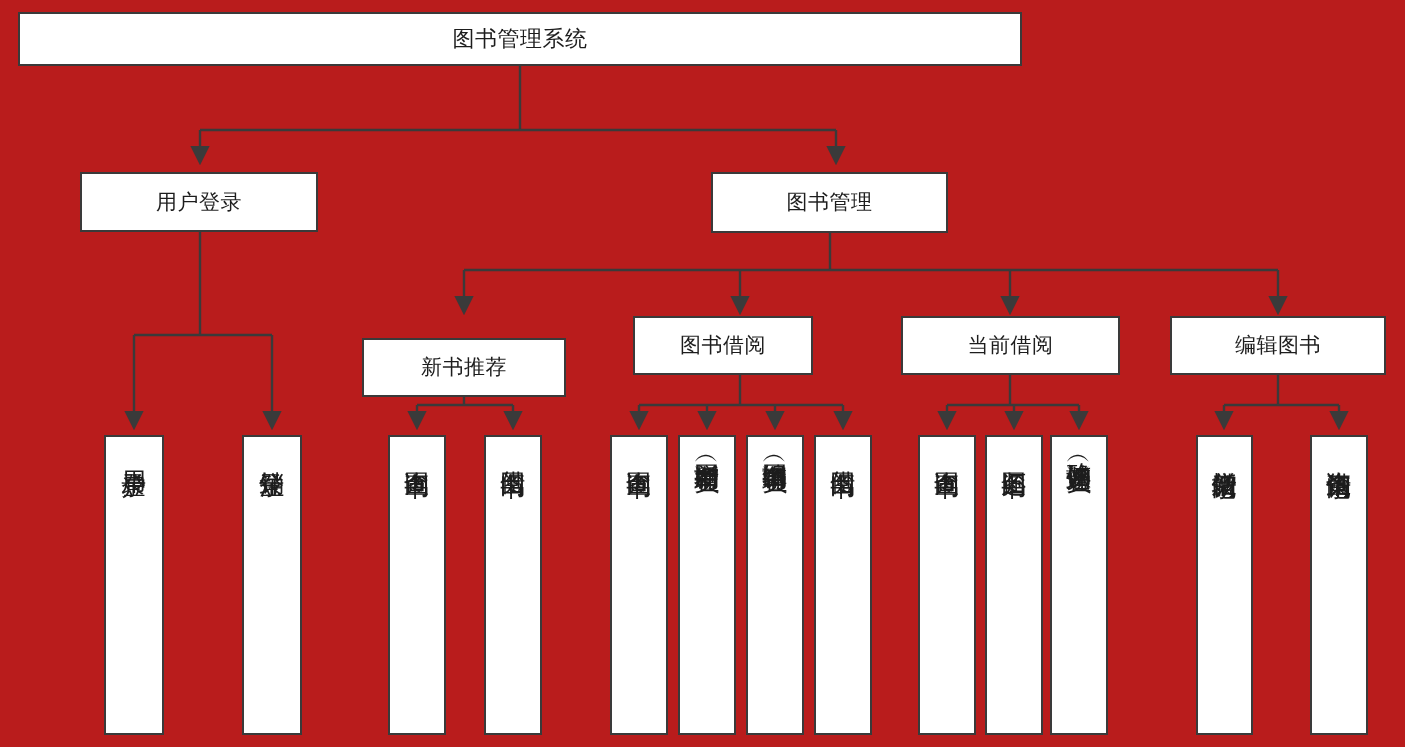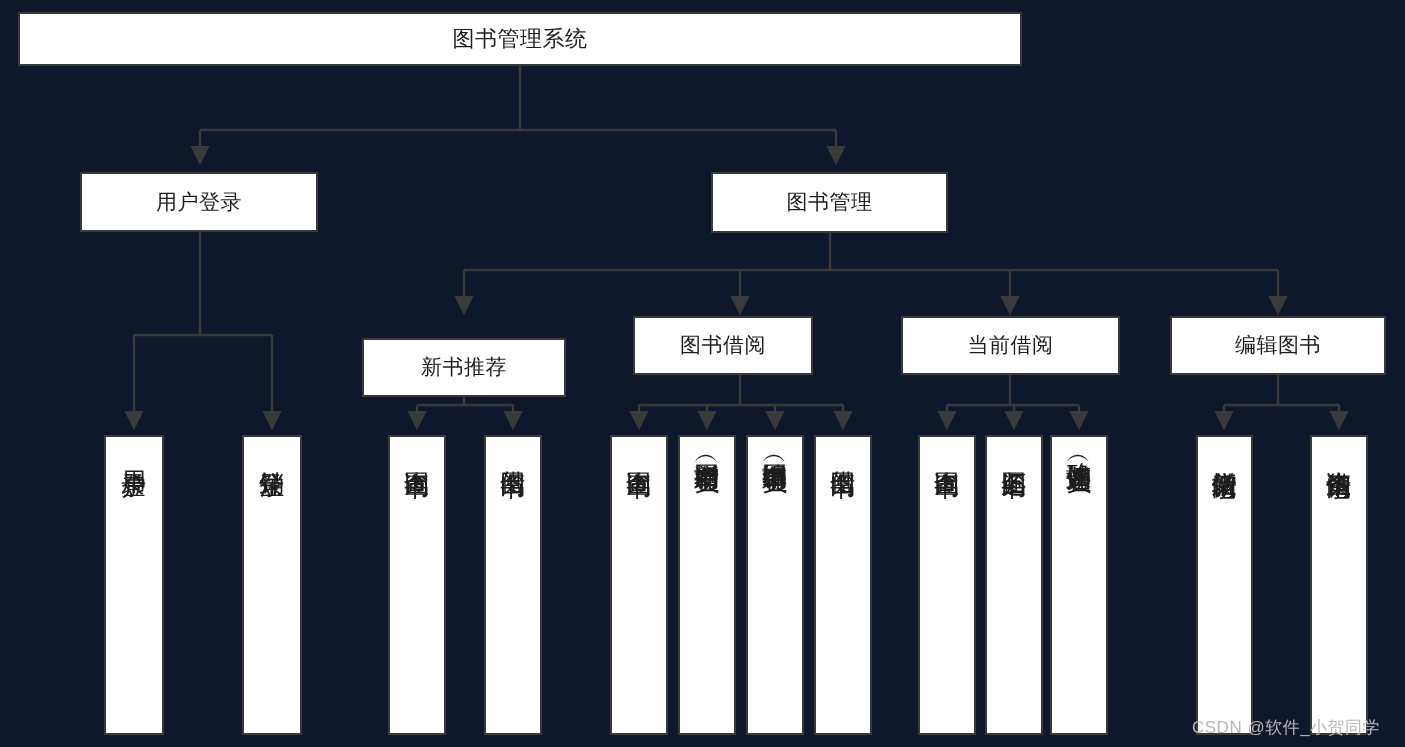"图书管理系统" #canvas { background: #0f172a -> #b91c1c }
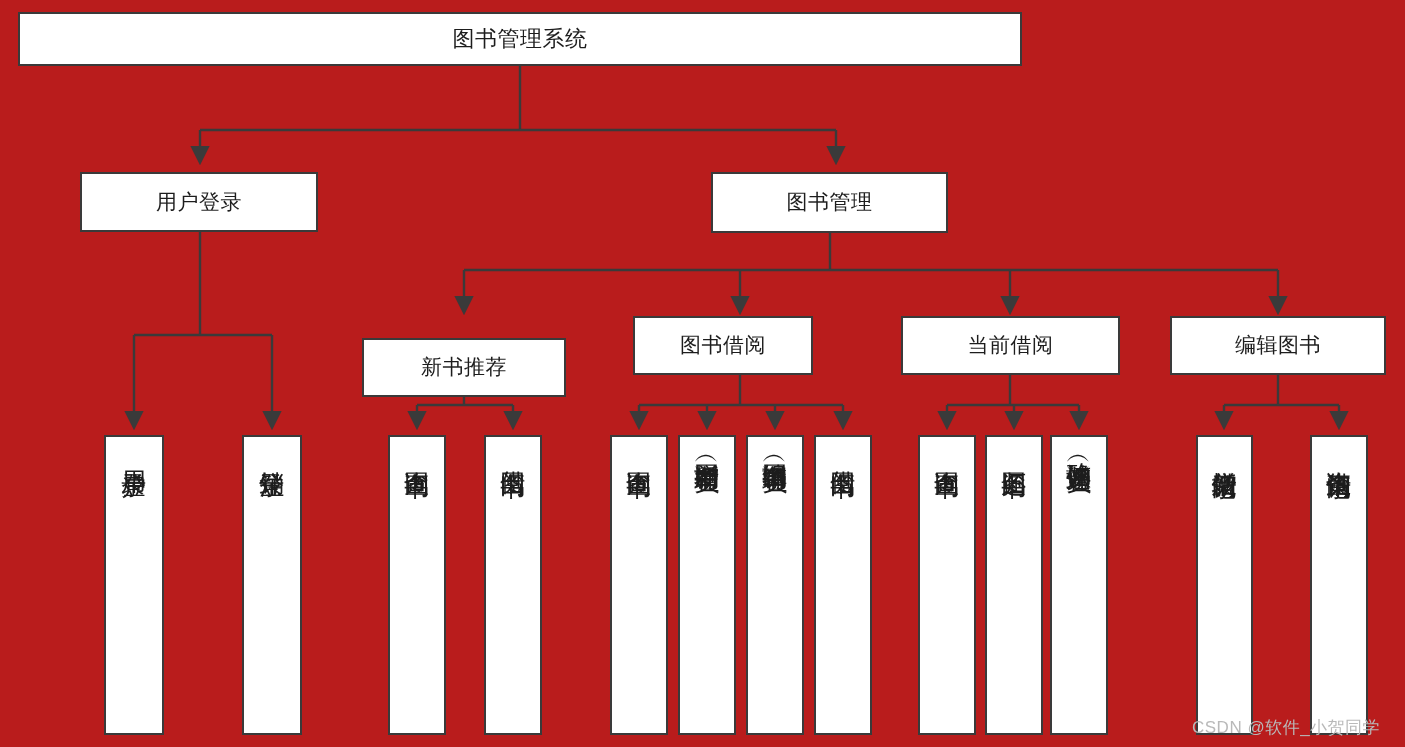"CSDN @软件_小贺同学" div.watermark { html: <div>CSDN @软件_小贺同学</div> -> none }
